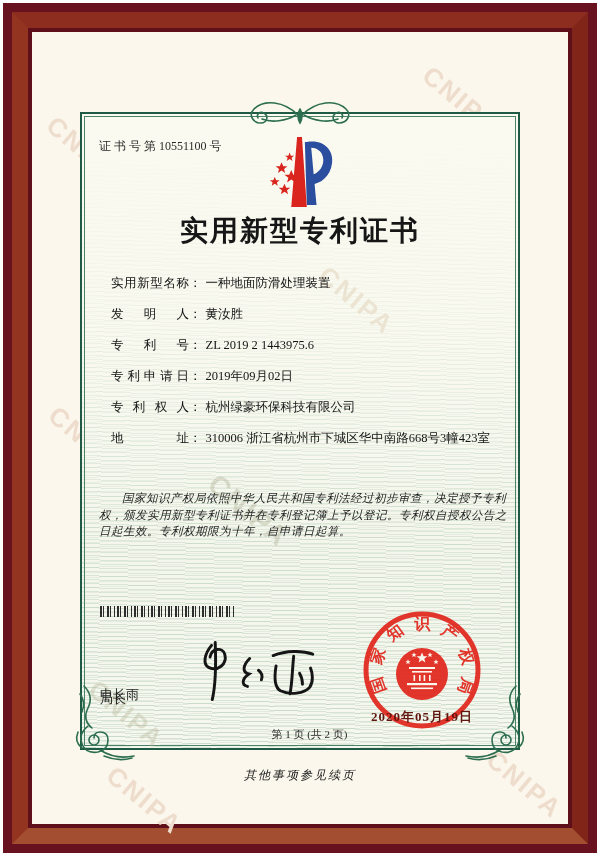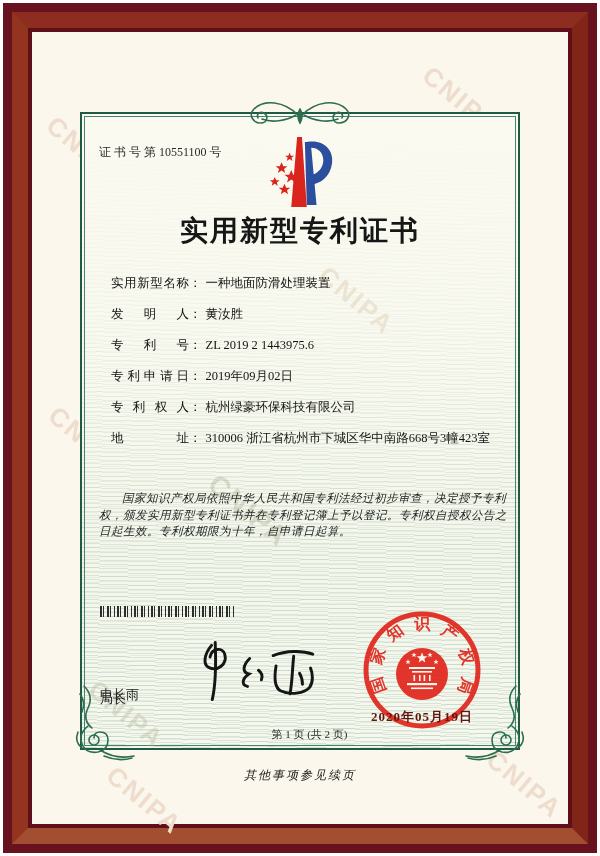"证 书 号 第 10551100" .cert-no { top: 30px -> 24px }
